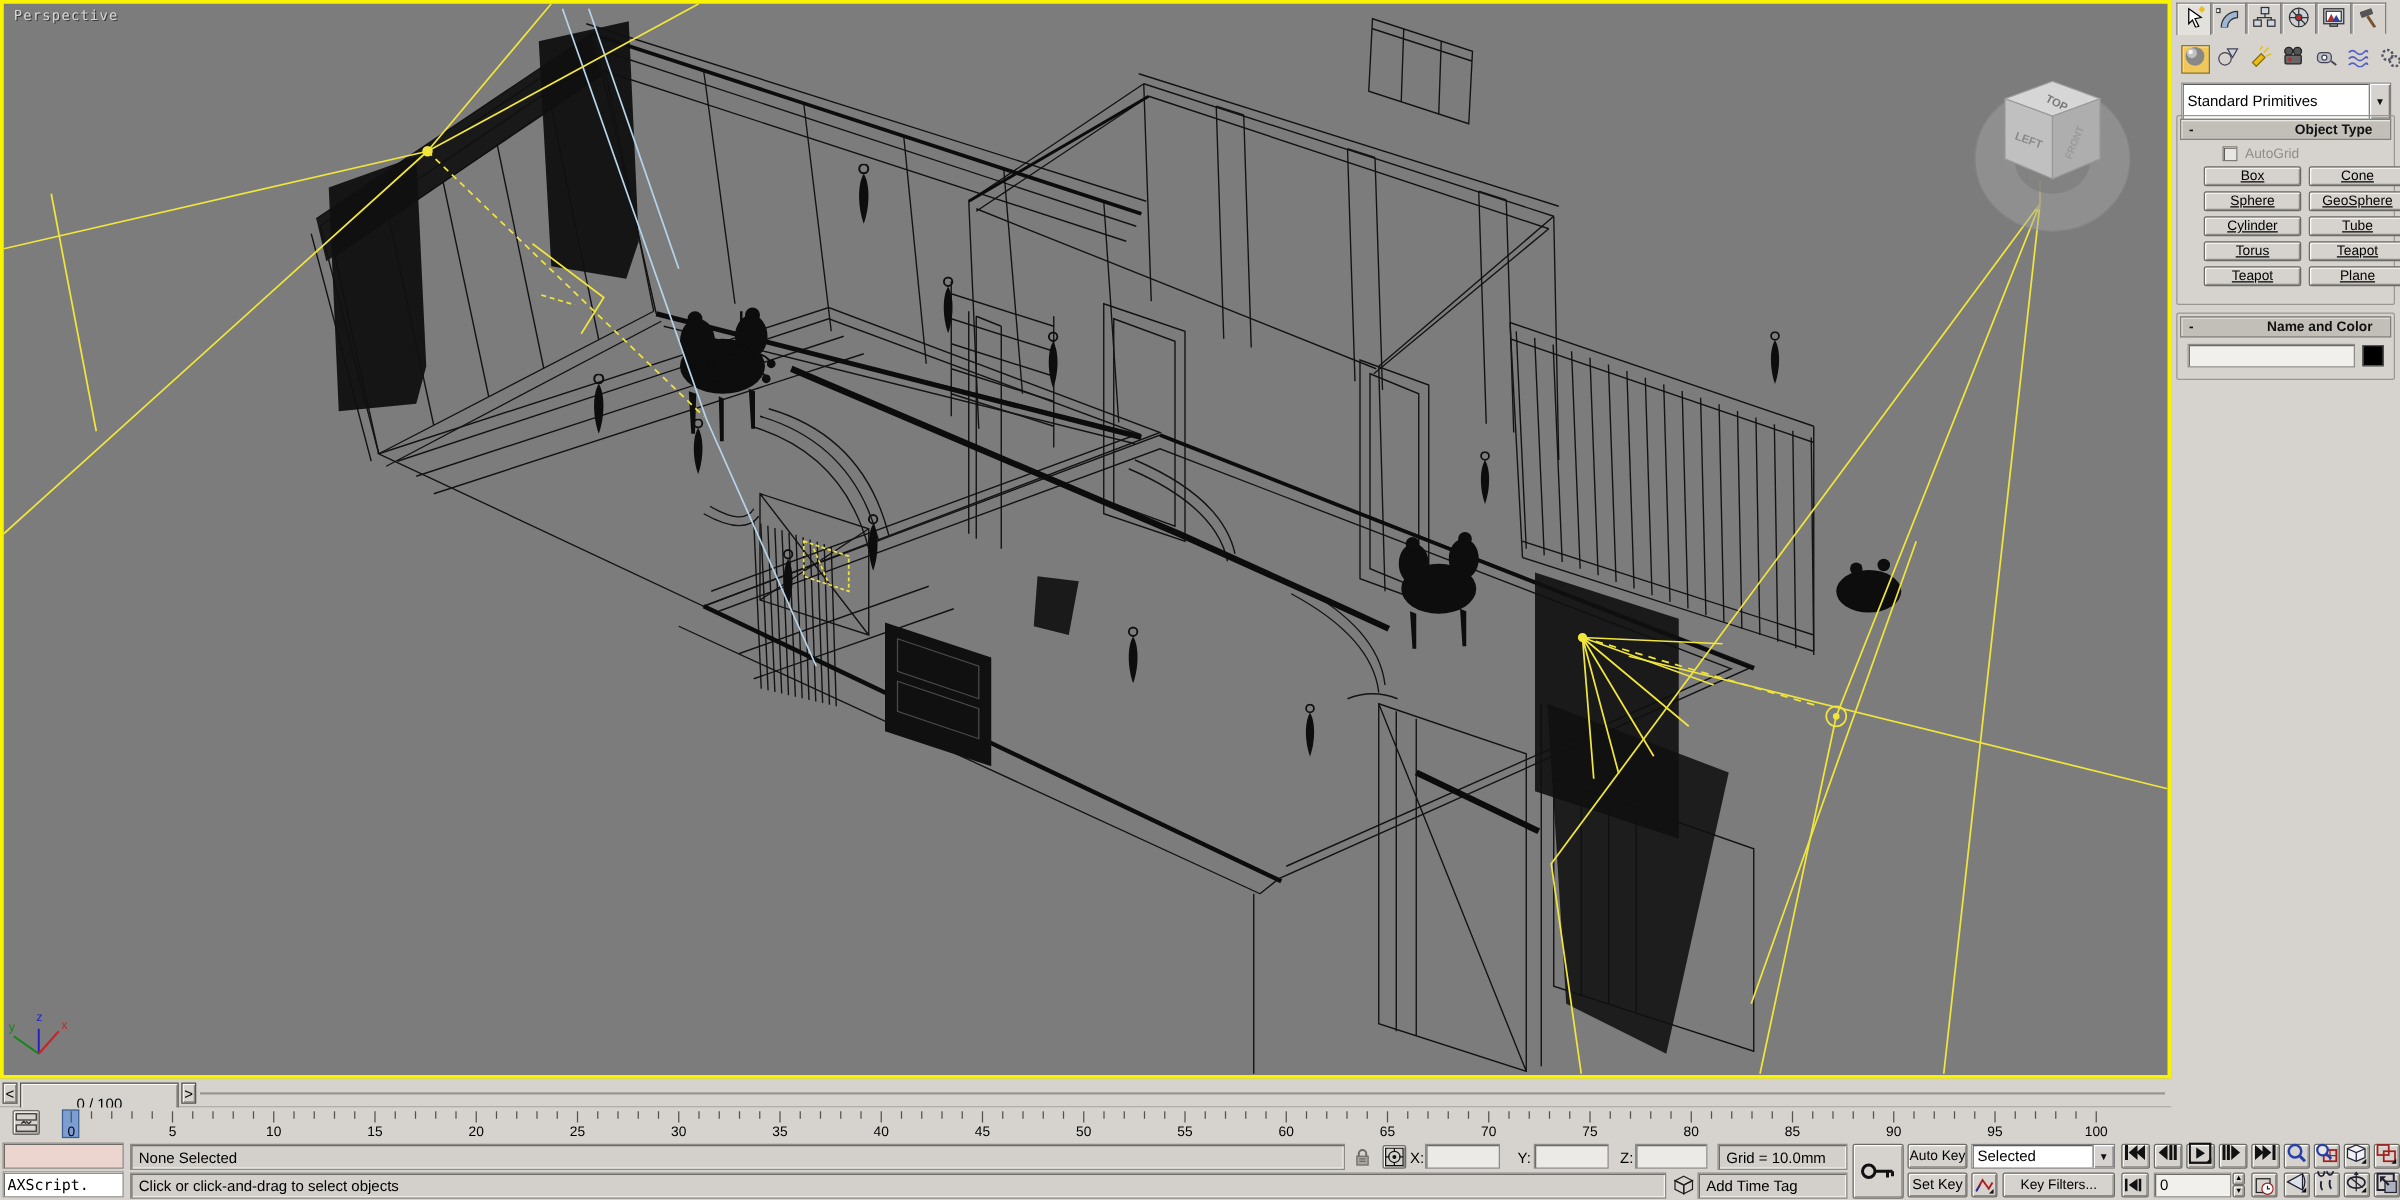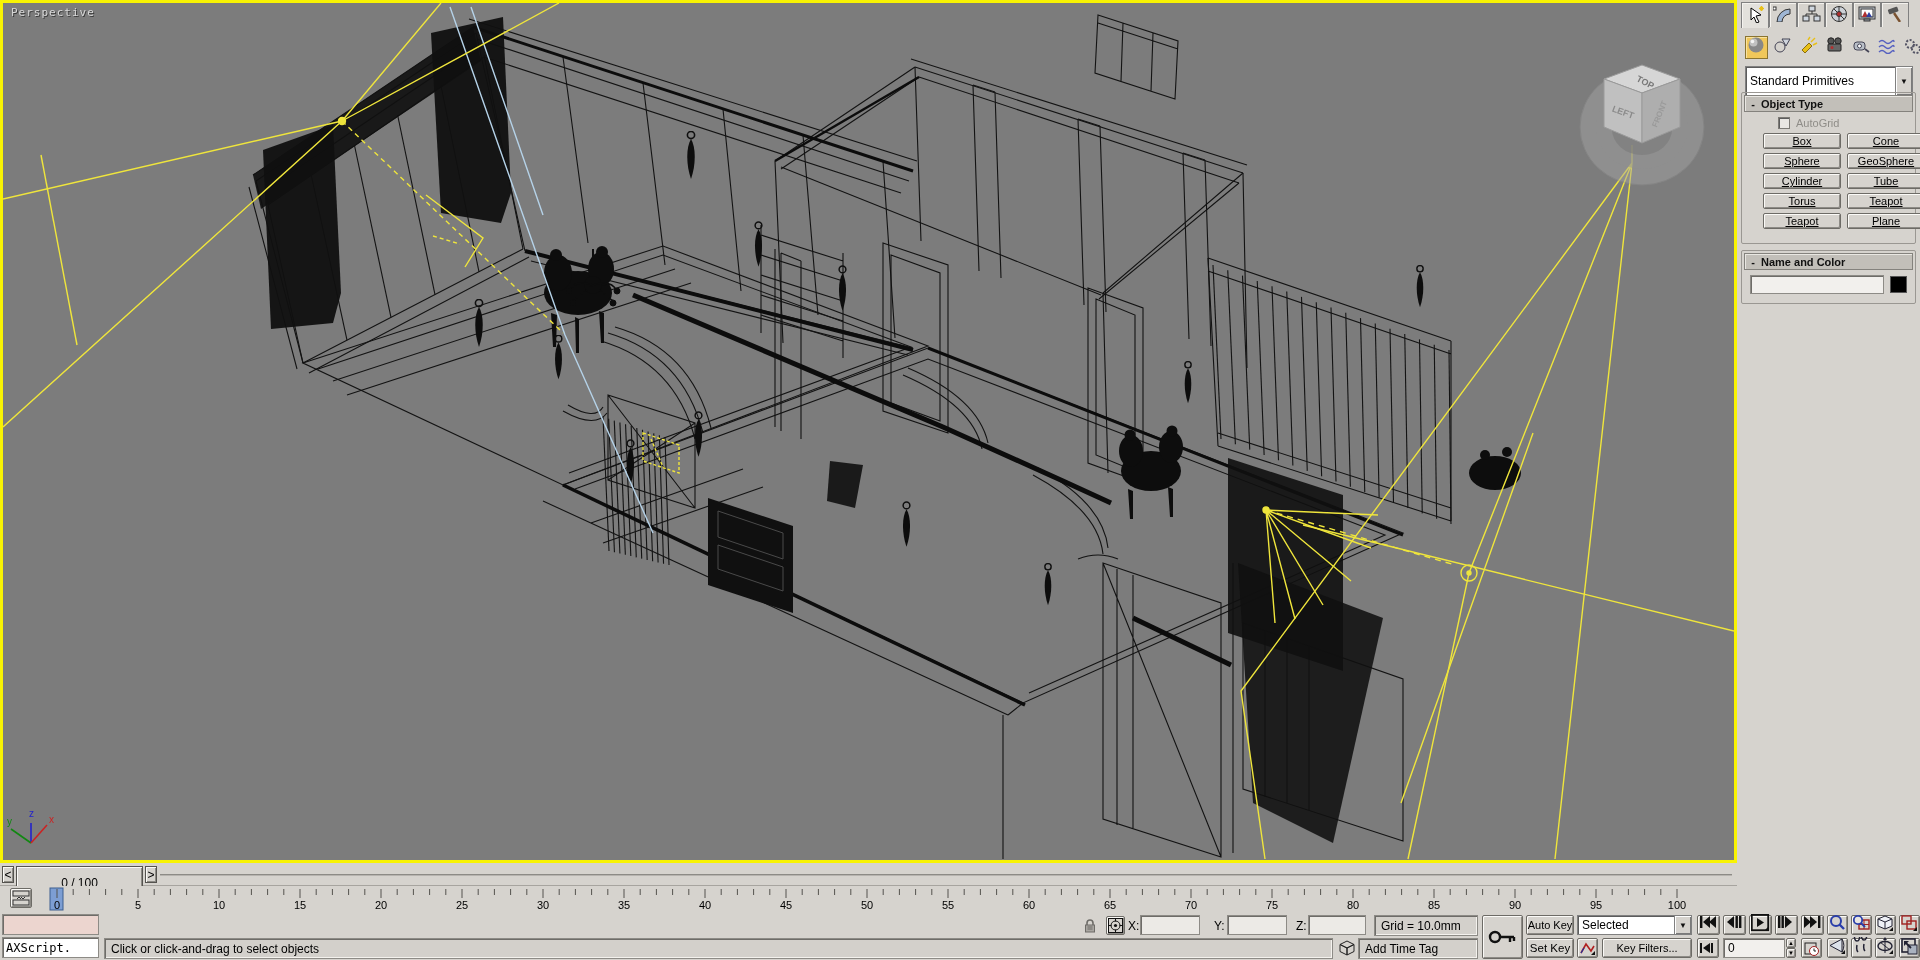"Object Type" .rollhead .rtitle { text-align: left -> right }
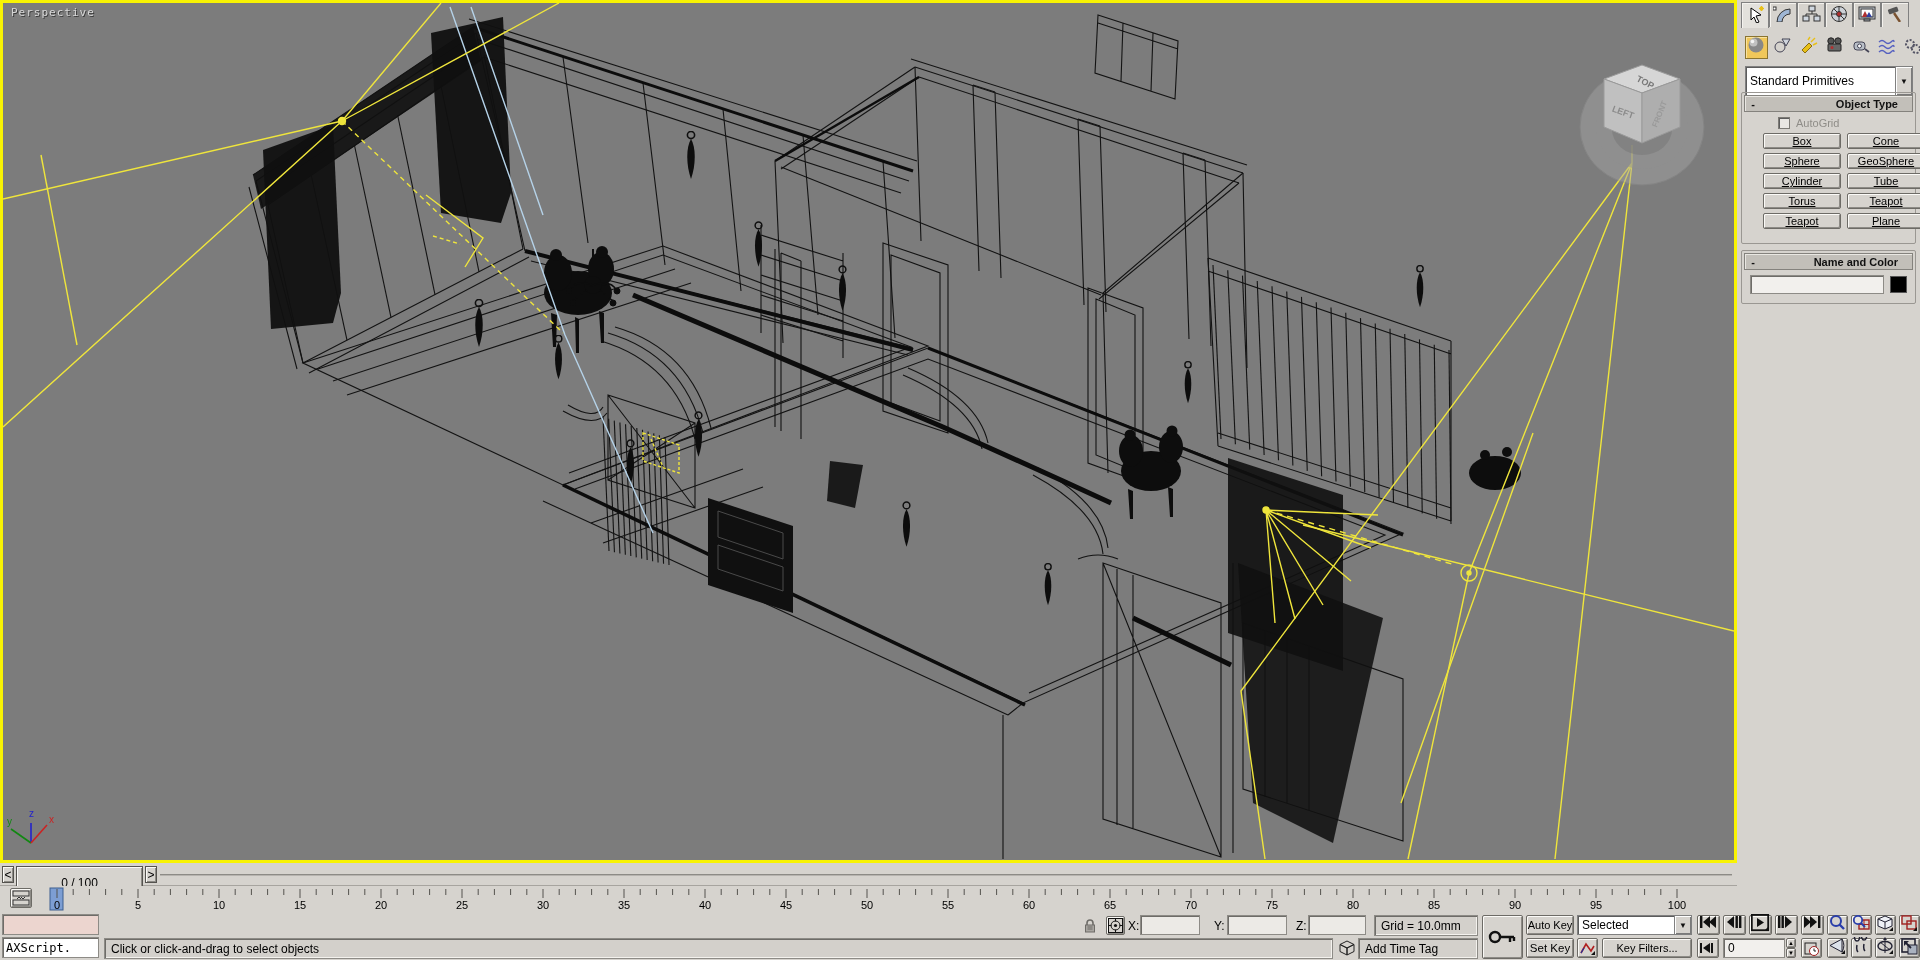"None Selected" div.sunken { html: none -> <div> <span>None Selected</span> </div> }
